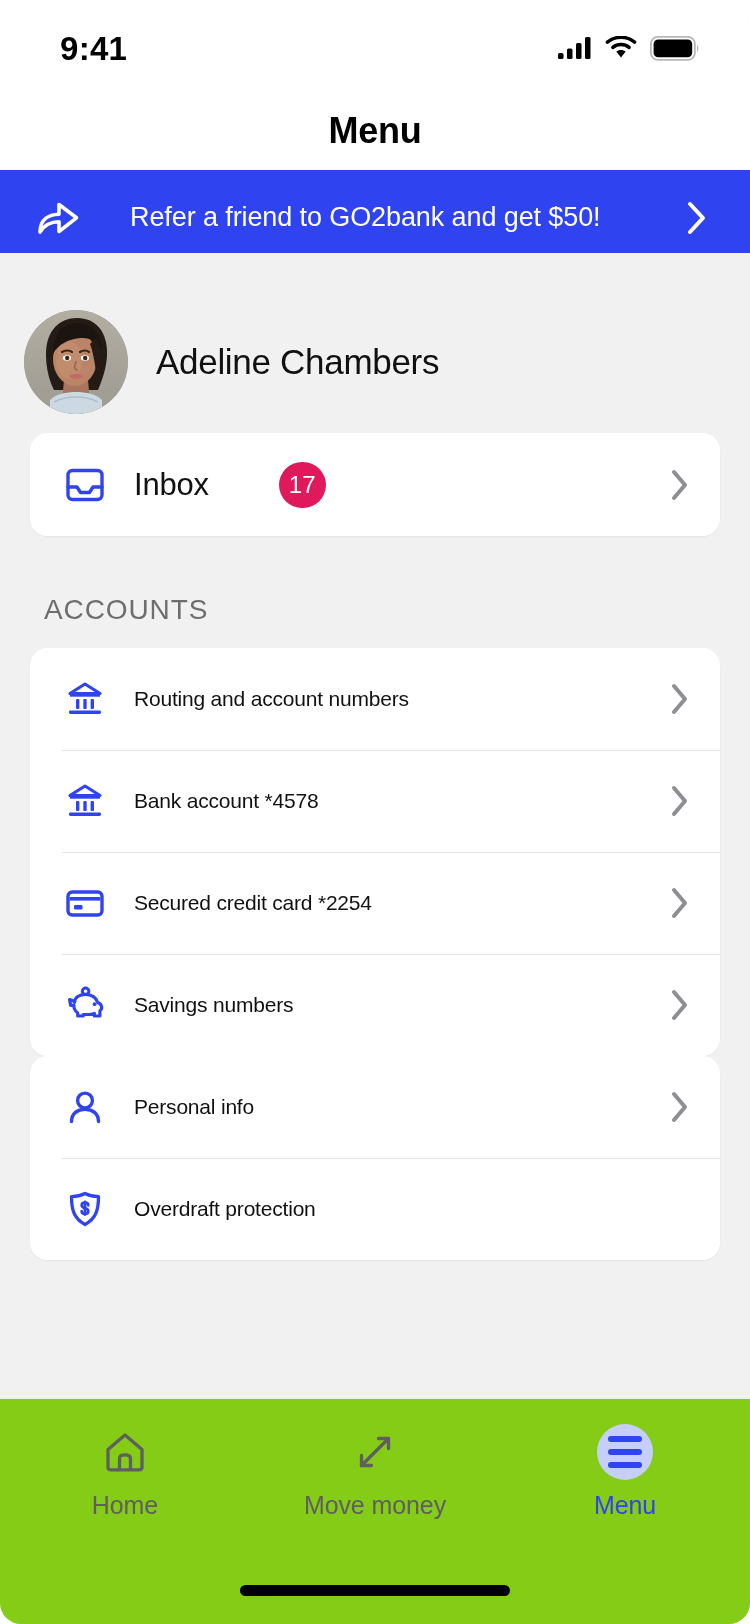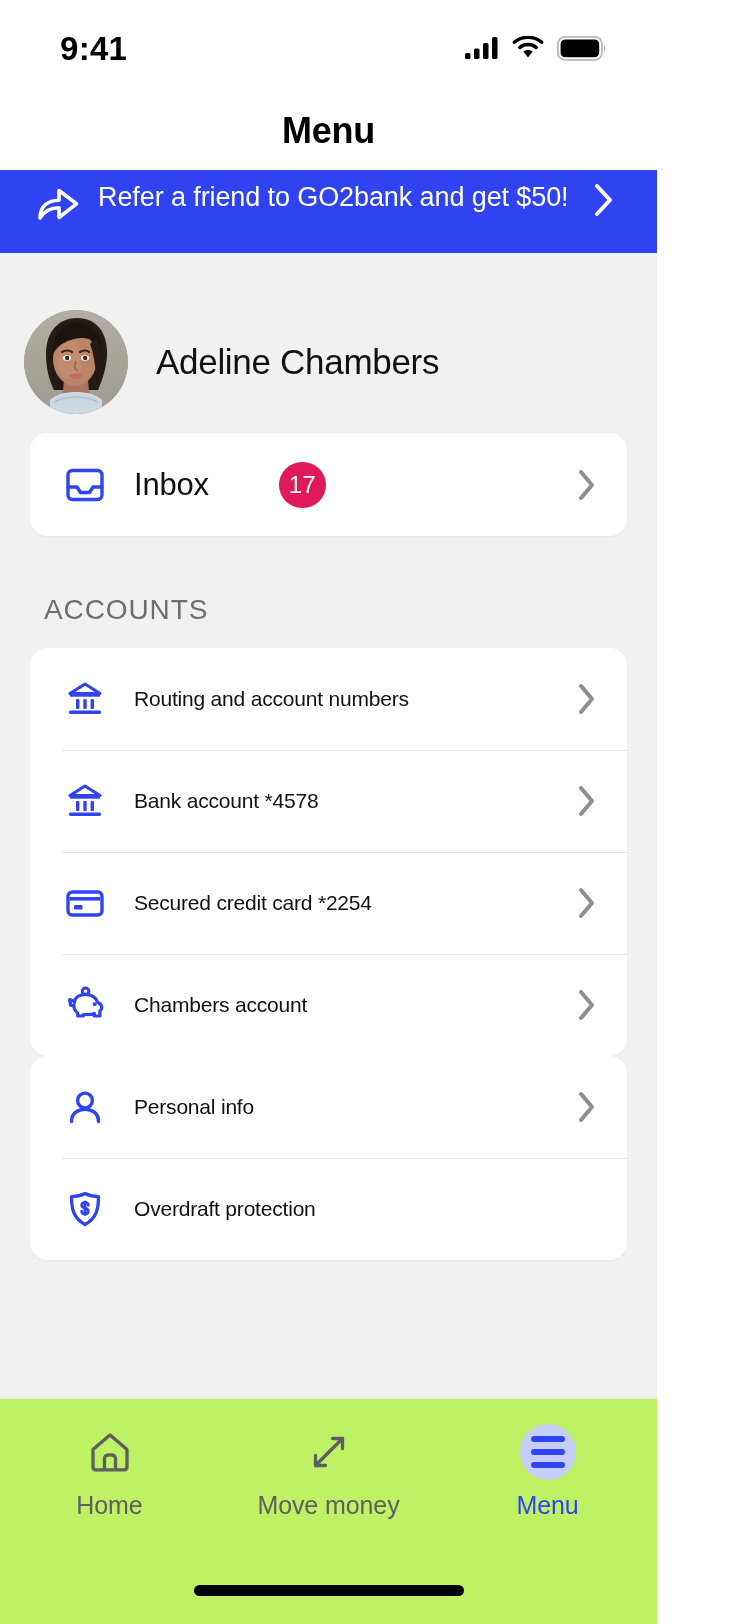"9:41" #phone { border-radius: none -> 21px; width: 657px -> 750px }
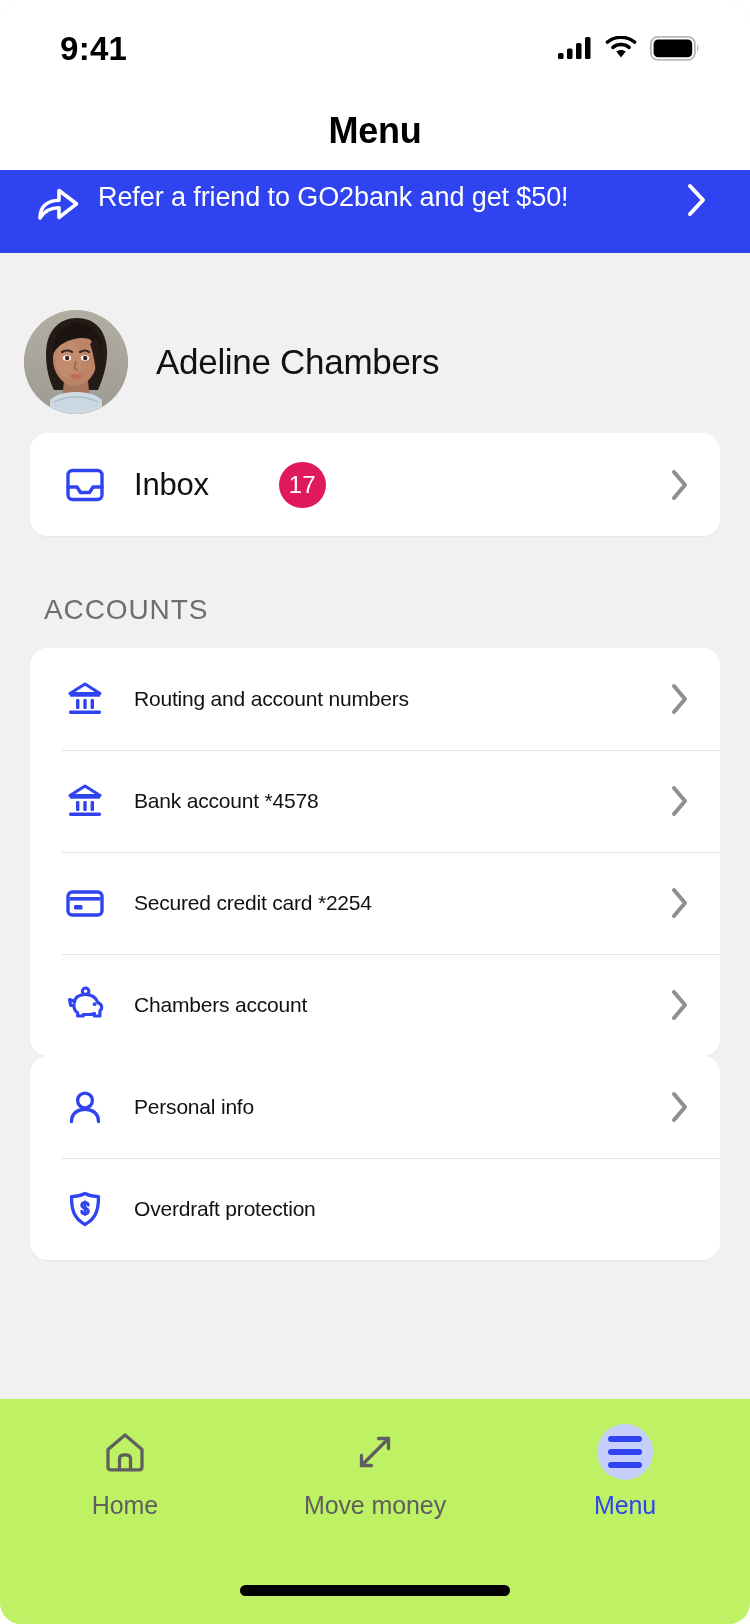"Refer a friend to GO2bank" .refer-banner { align-items: flex-start -> center; gap: none -> 32px }
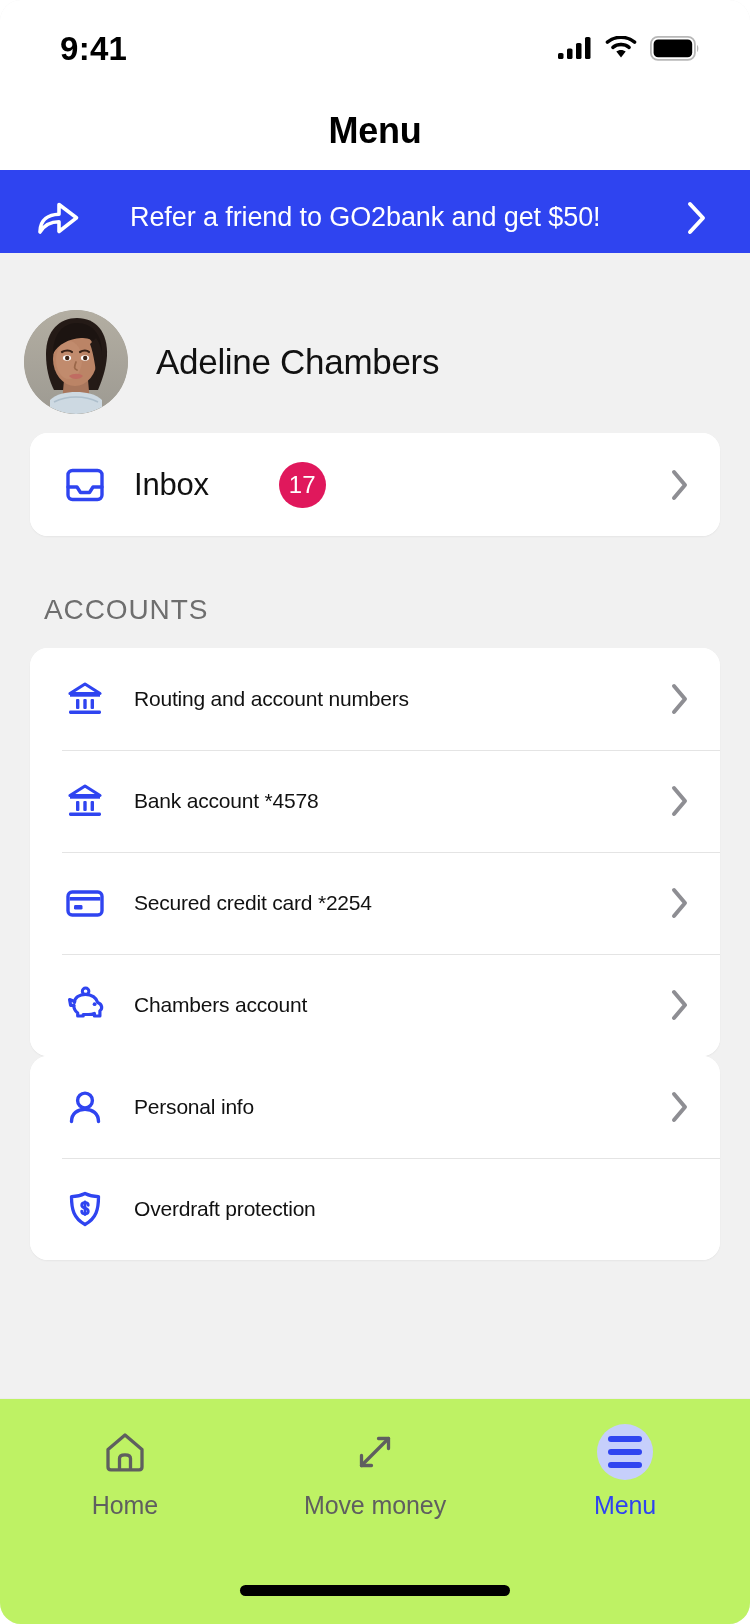"Chambers account" div.row-label { text: Chambers account -> Savings numbers }
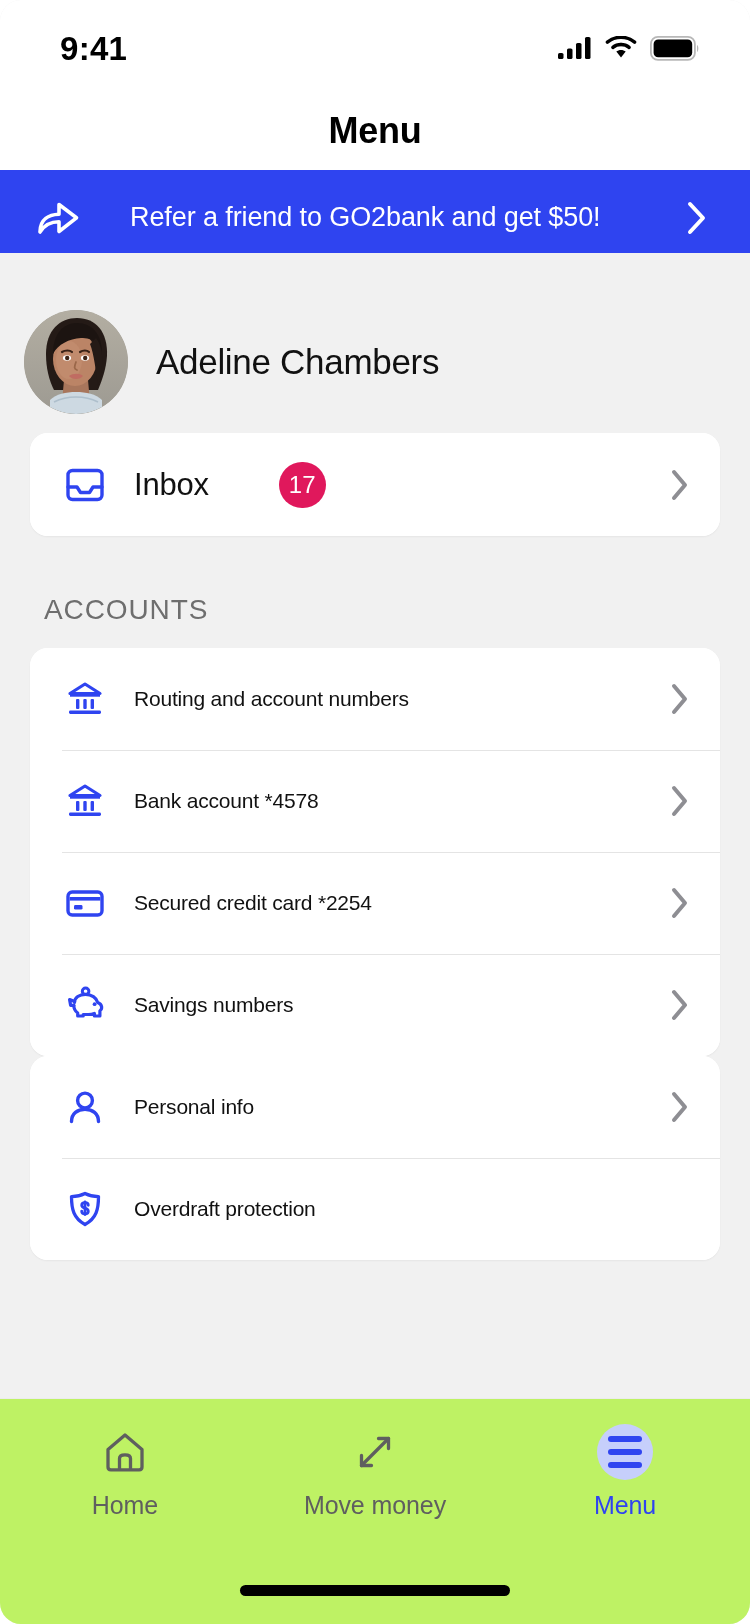"Home" .tab-bar { background: #bef264 -> #84cc16 }
